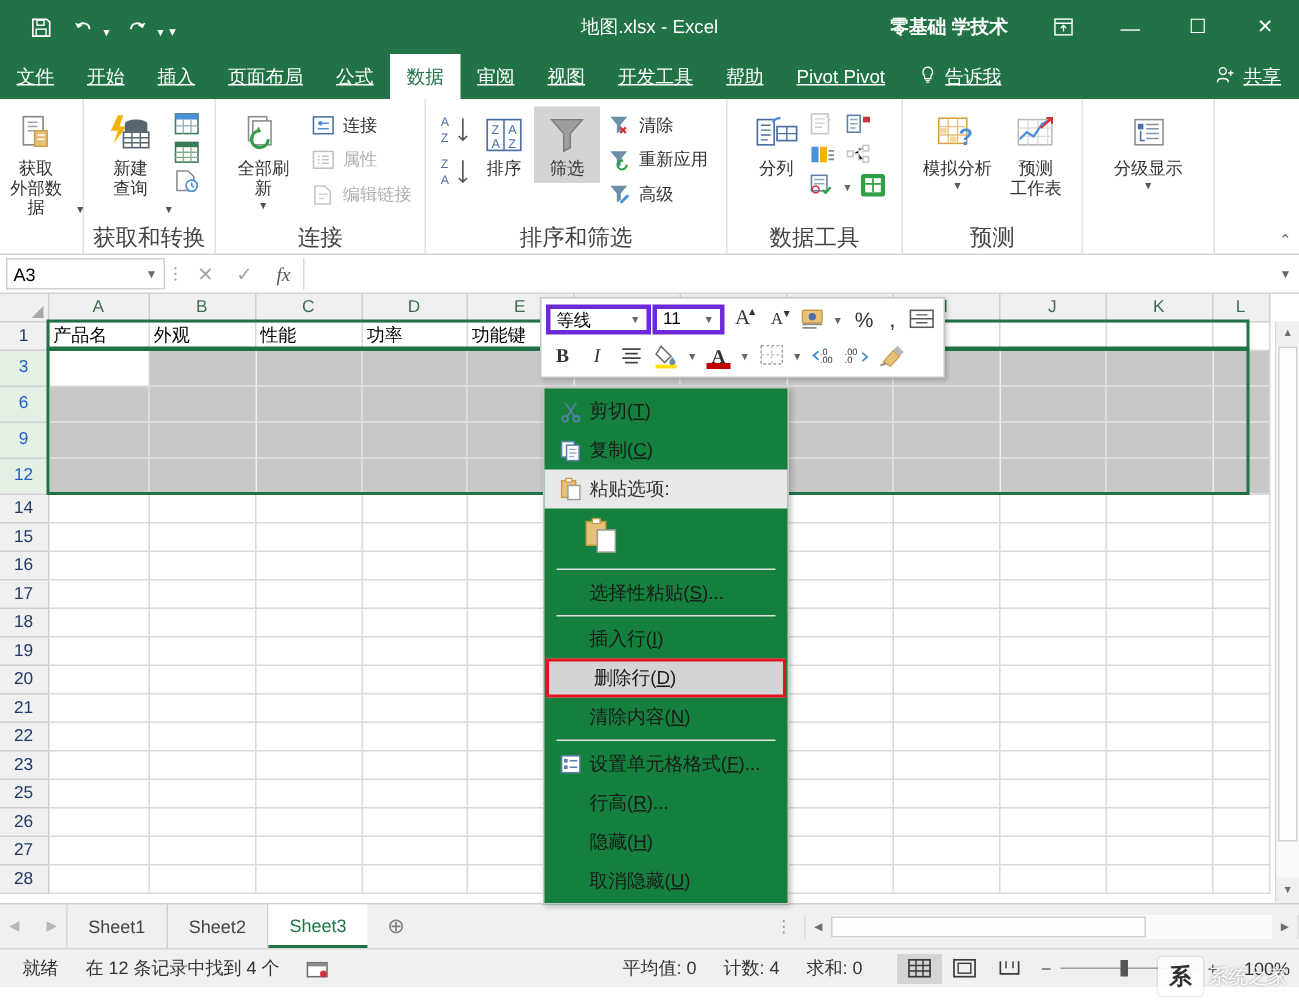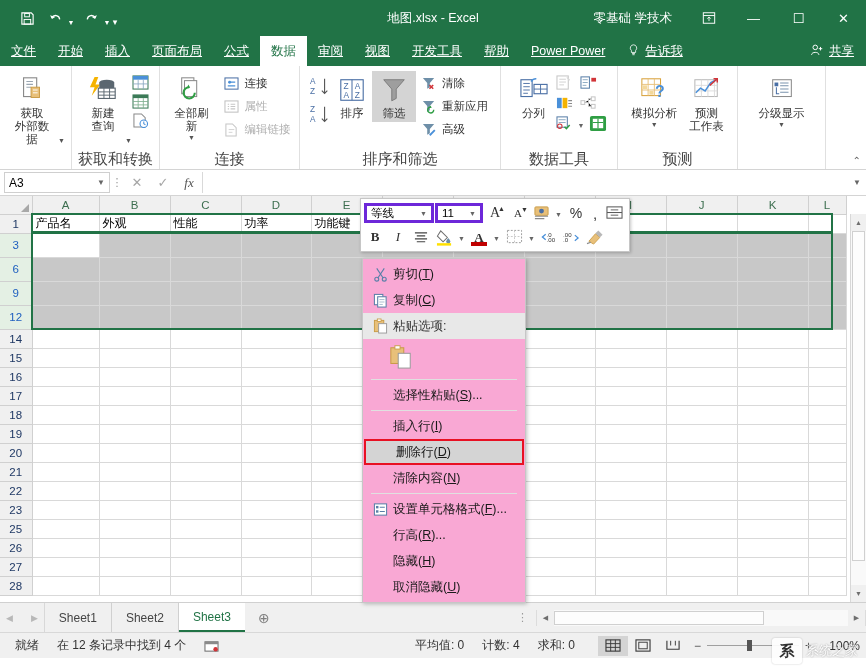"零基础 学技术" .account-name { font-weight: none -> bold }
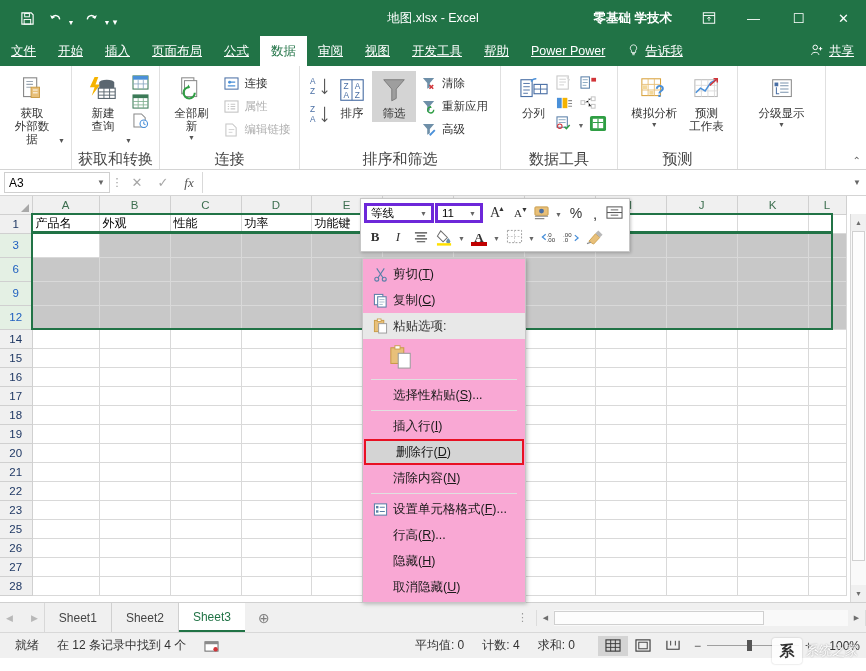"Power Power" div.tab { text: Power Power -> Pivot Pivot }
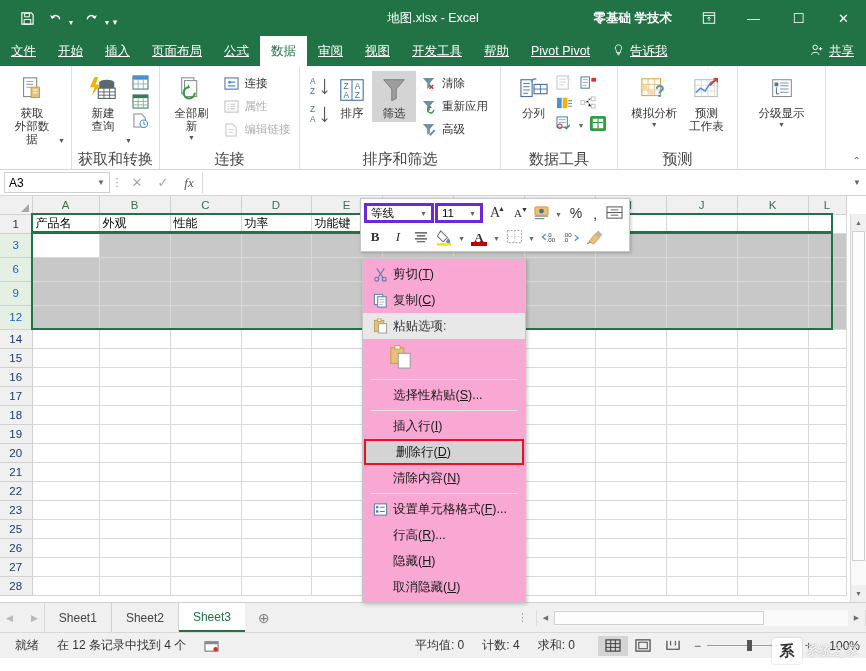"获取" div.rgroup { width: 72px -> 56px }
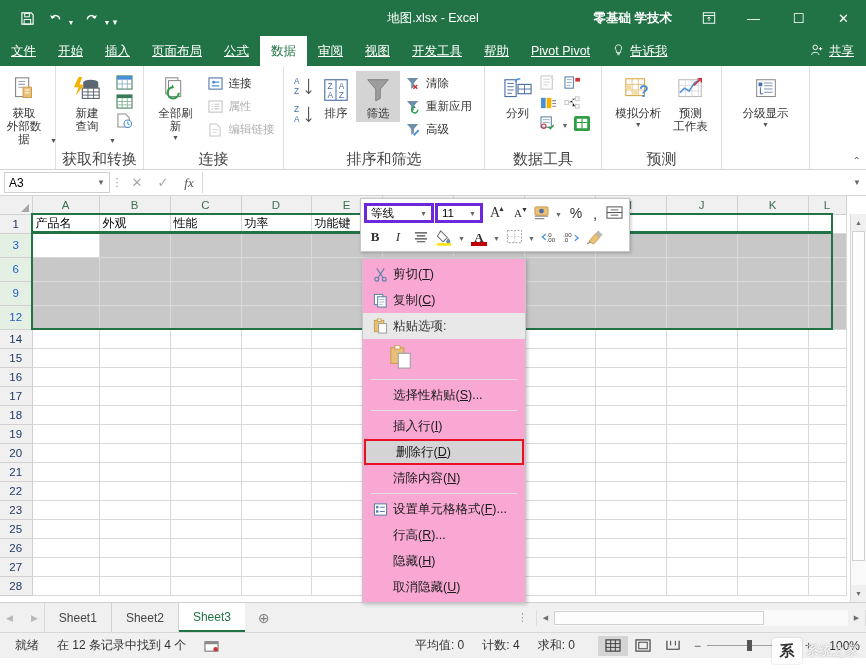"剪切(T)" .ctxmenu { background: #f9a8d4 -> #15803d }
